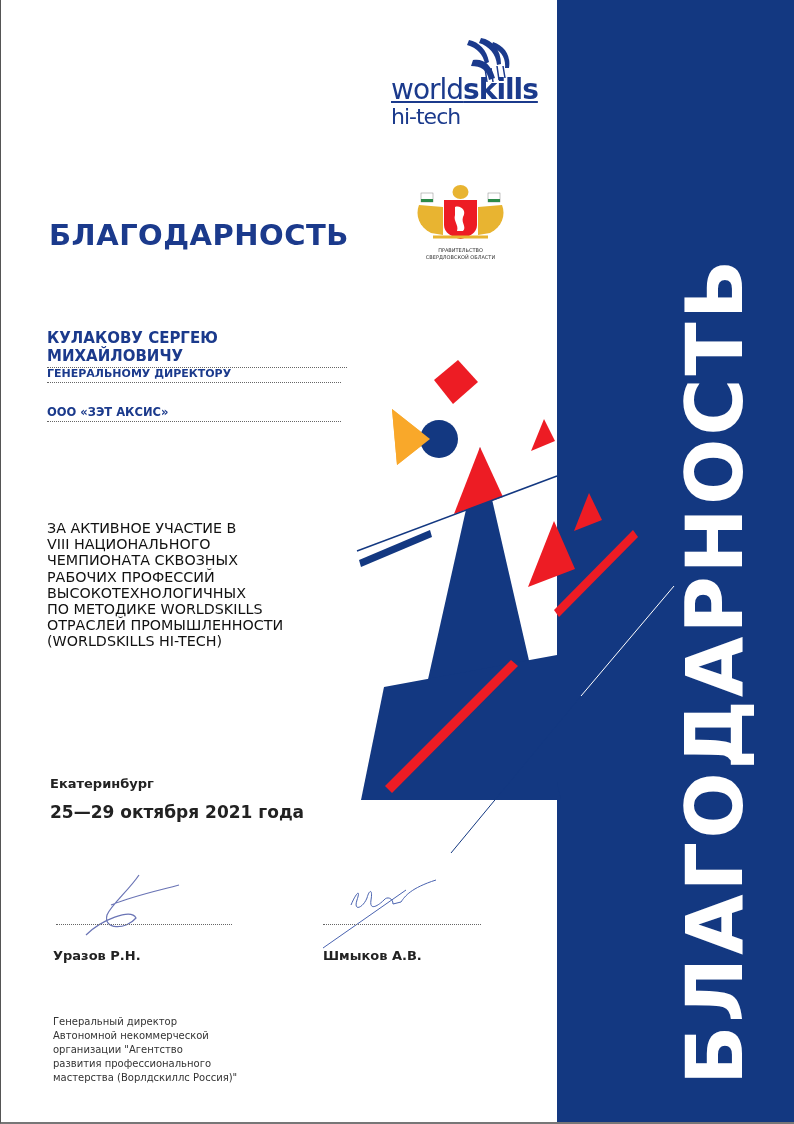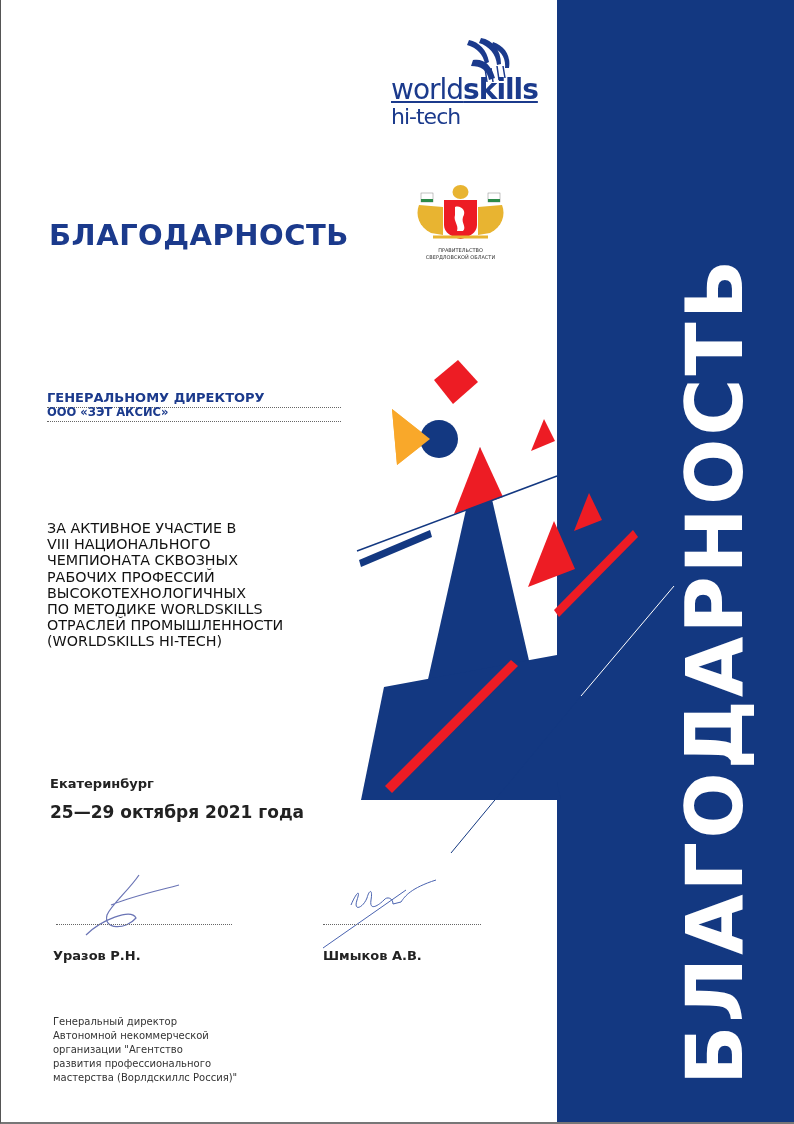"КУЛАКОВУ СЕРГЕЮ МИХАЙЛОВИЧУ" div.recip { html: none -> <div>КУЛАКОВУ СЕРГЕЮ МИХАЙЛОВИЧУ</div> }
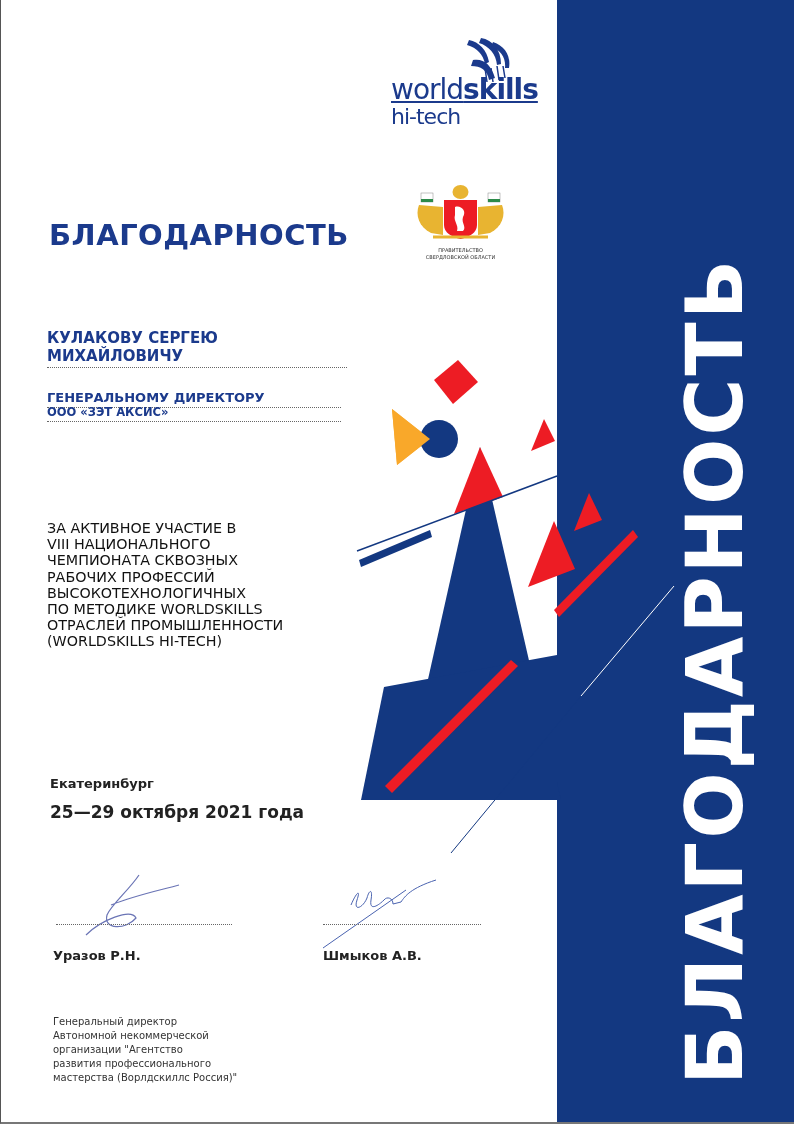"ГЕНЕРАЛЬНОМУ ДИРЕКТОРУ" .r2 { font-size: 13px -> 11px; top: 390px -> 367px }
